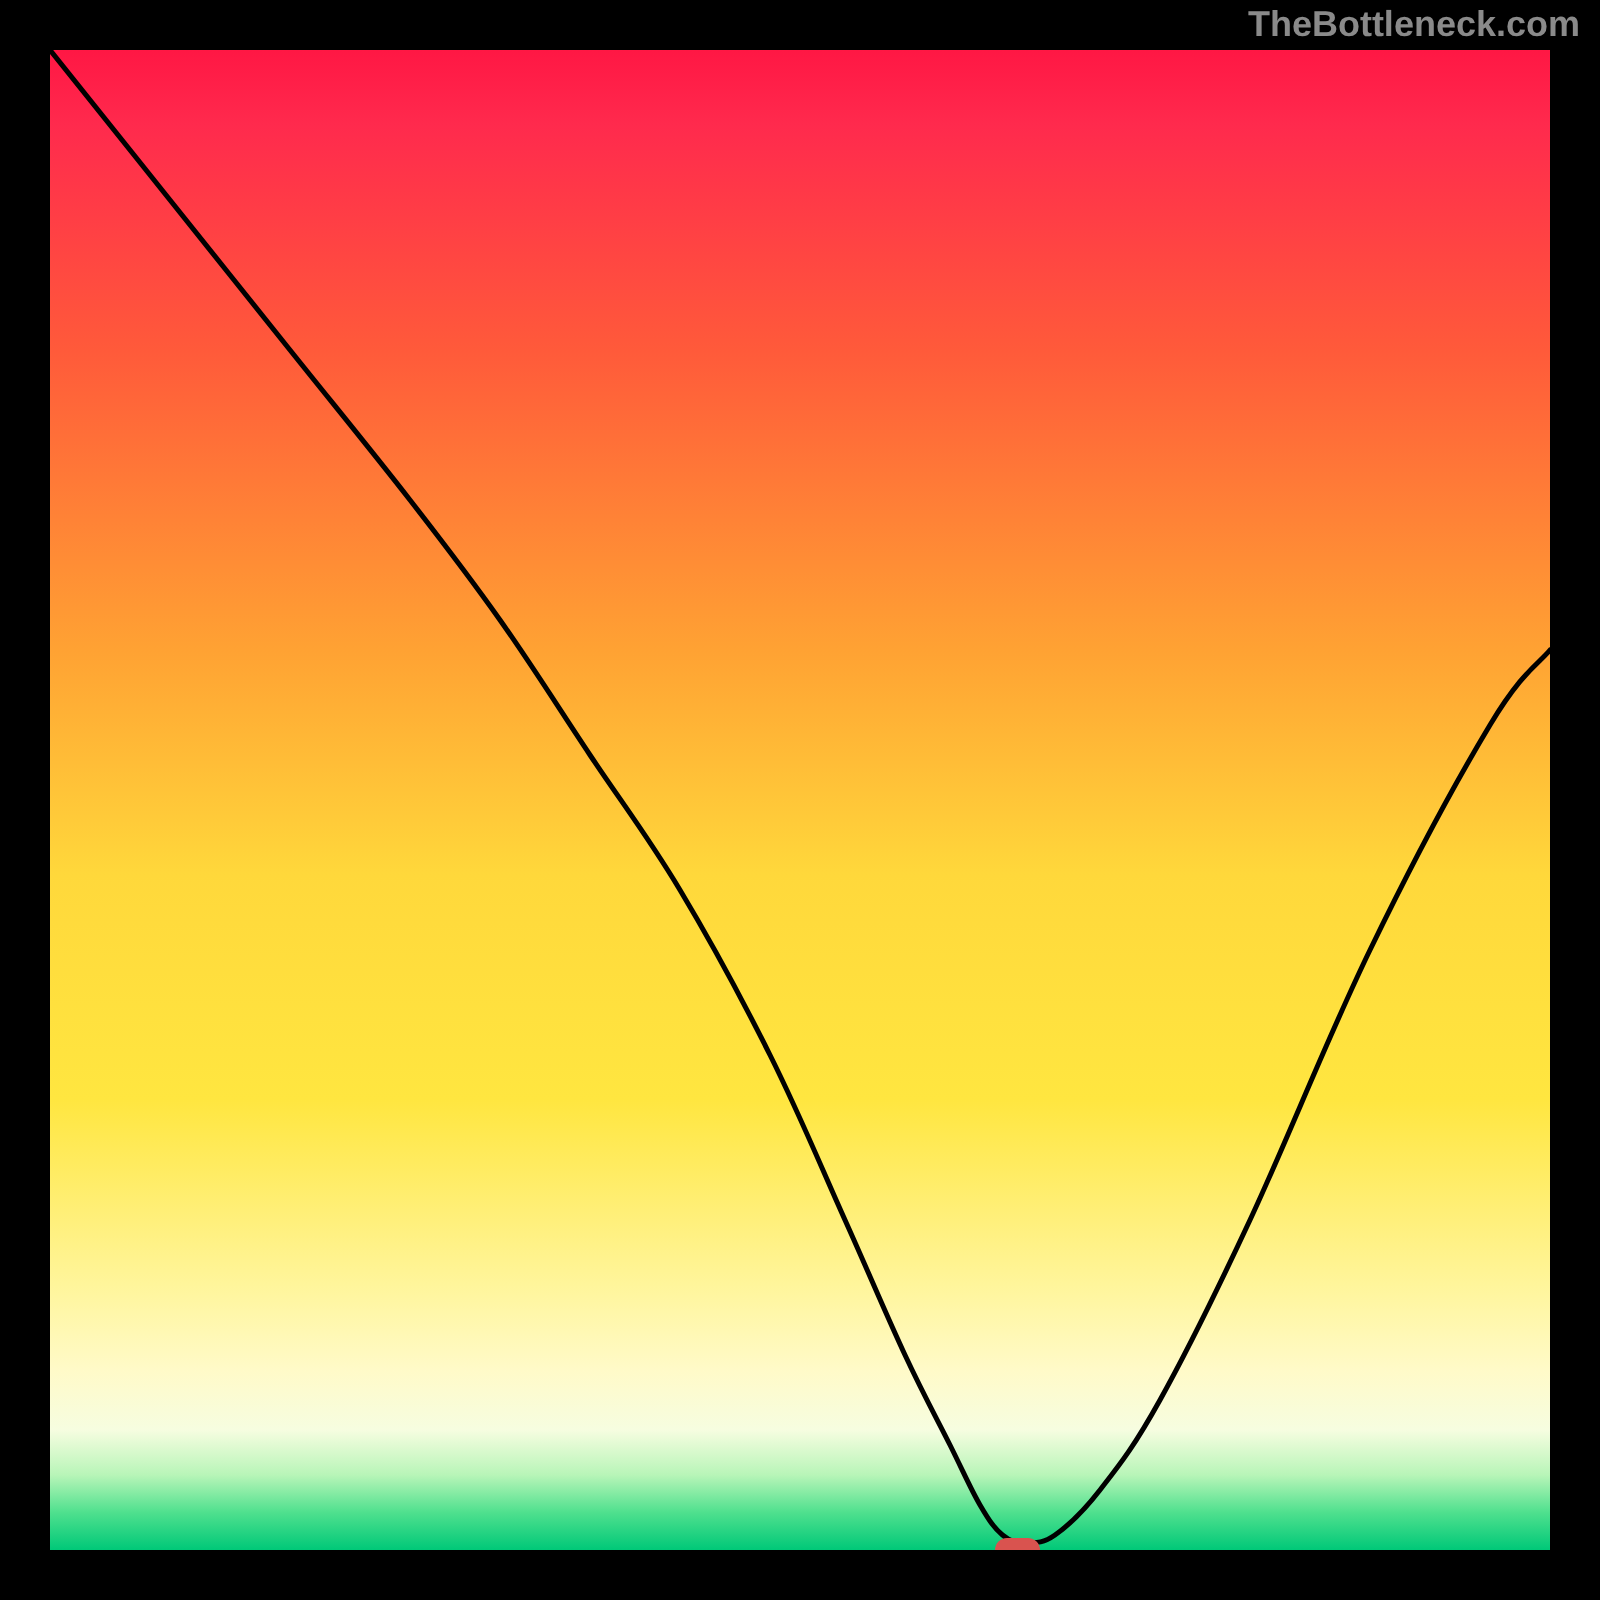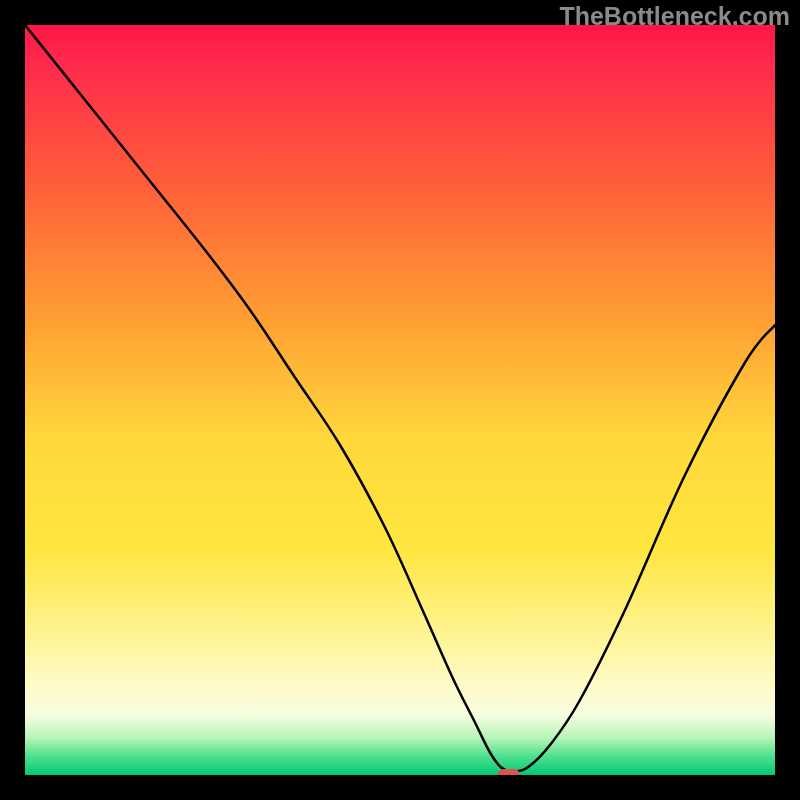"TheBottleneck.com" .watermark { font-size: 25px -> 18px }
